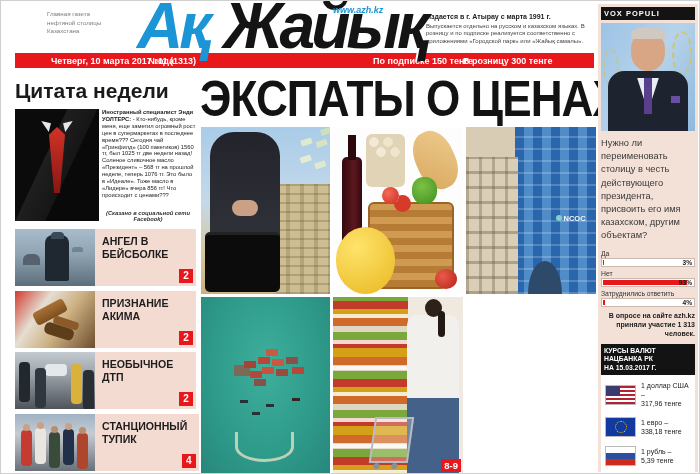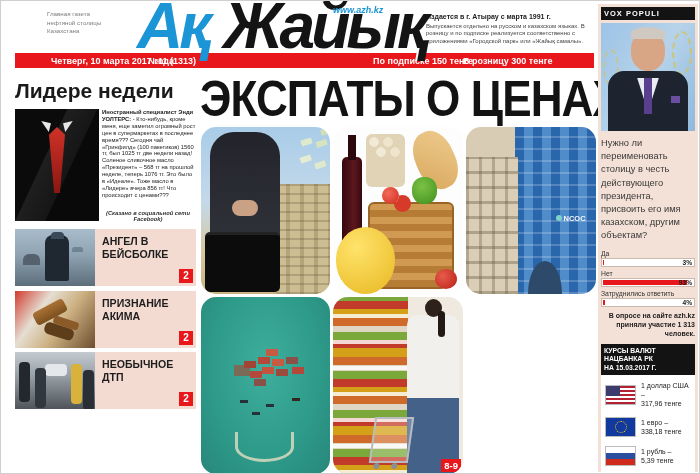"Лидере недели" div.quote-heading { text: Лидере -> Цитата }
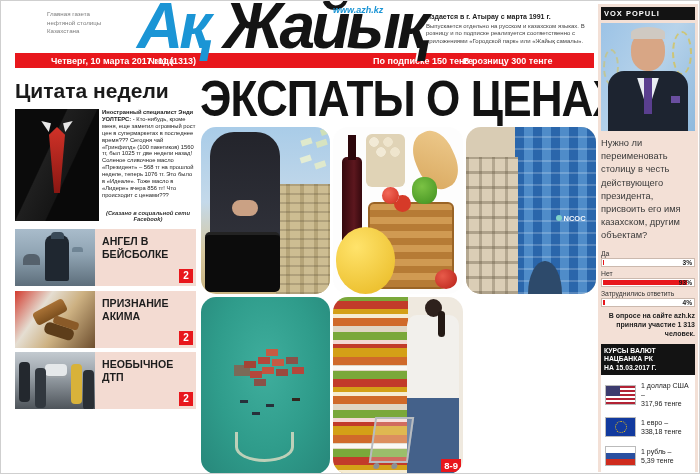"NCOC" .photo { border-radius: 15px -> none }
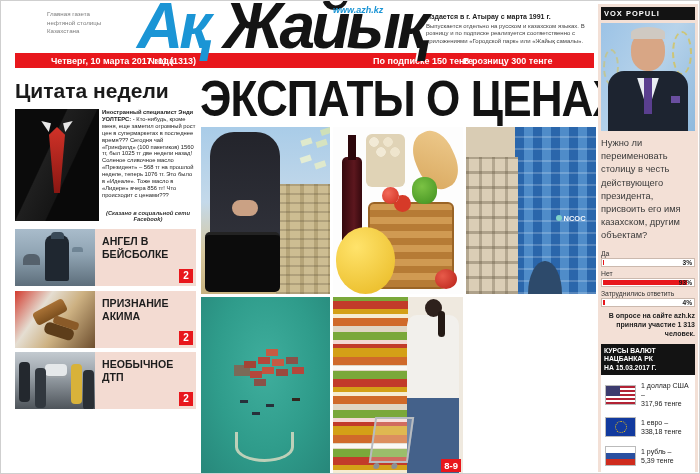"СТАНЦИОННЫЙ ТУПИК" div.teaser { html: none -> <div> <div></div> <div> <div>СТАНЦИОННЫЙ ТУПИК</div> <div>4</div> </div> </div> }
